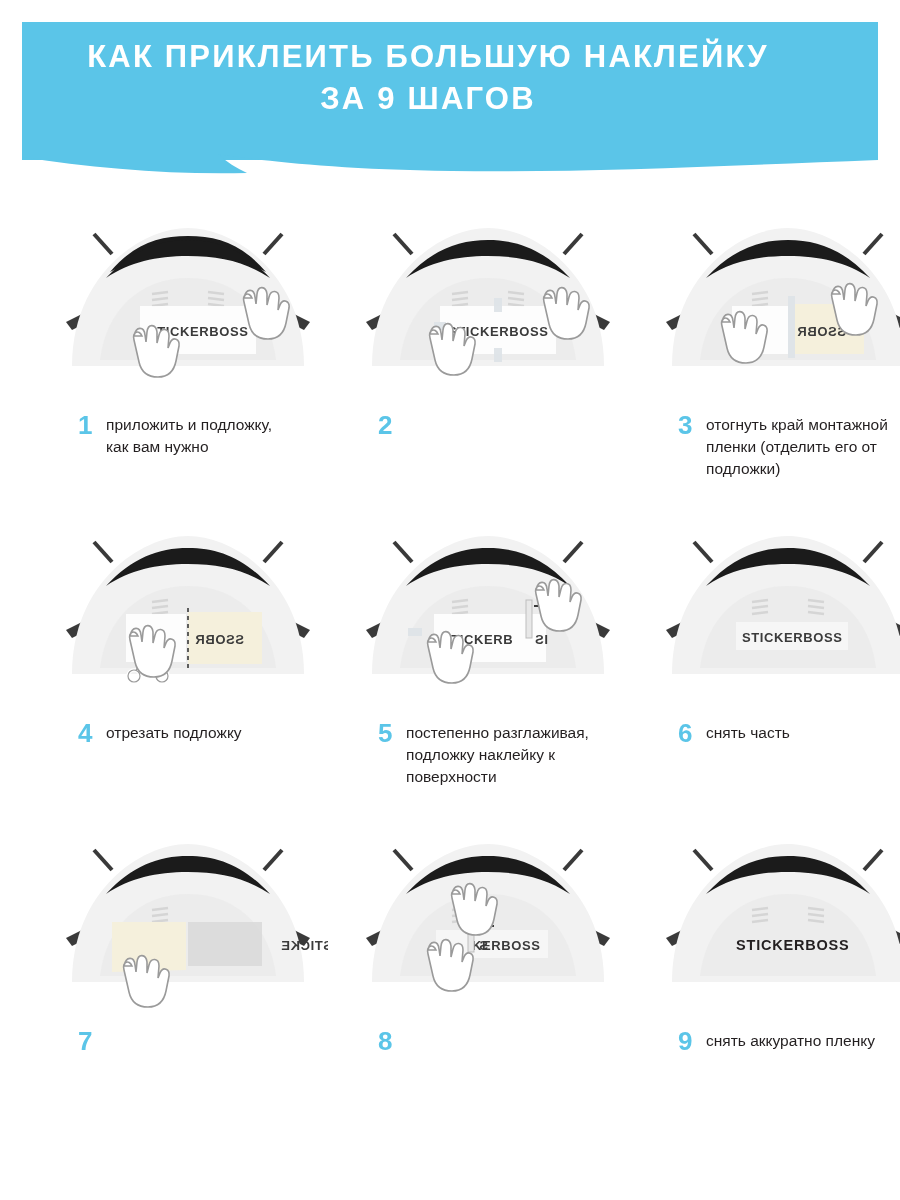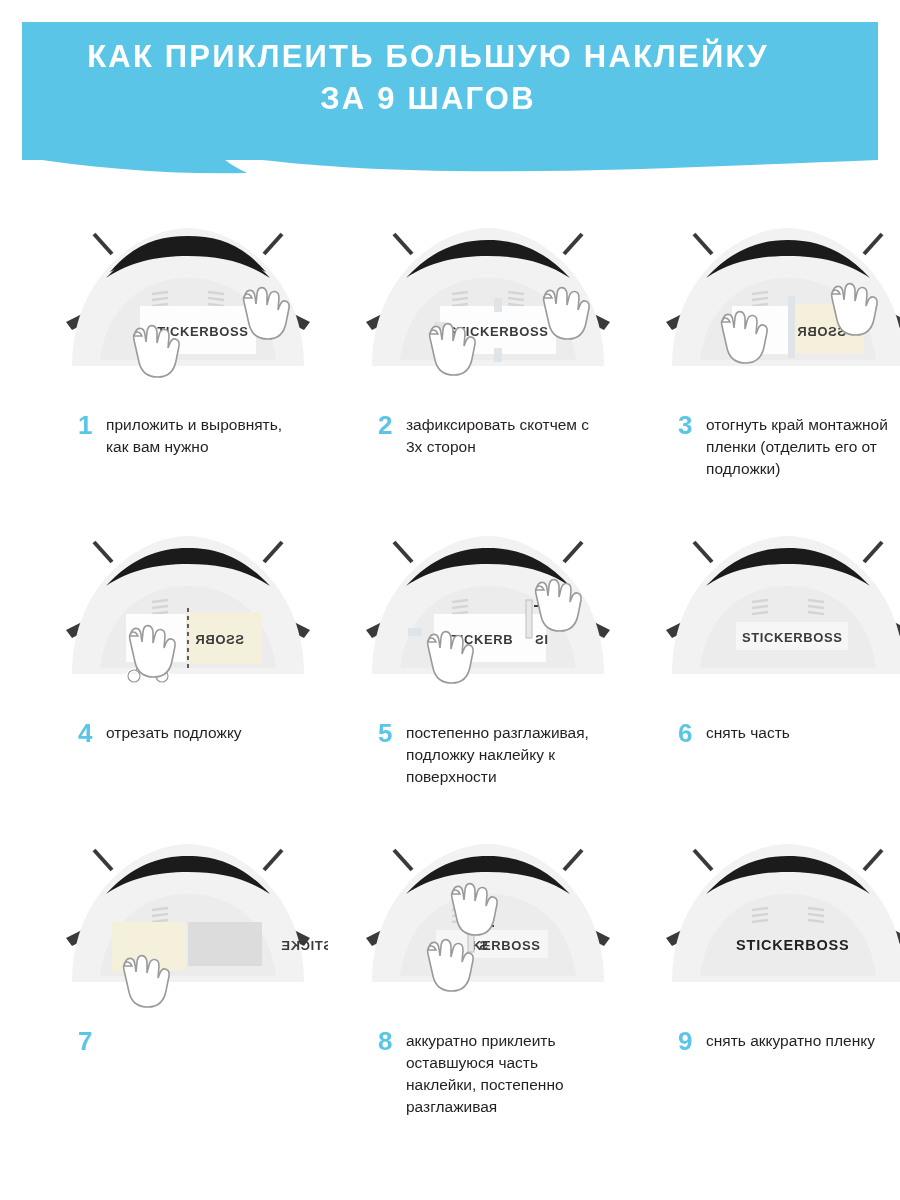"приложить и выровнять, как вам" div.step-text { text: выровнять -> подложку }
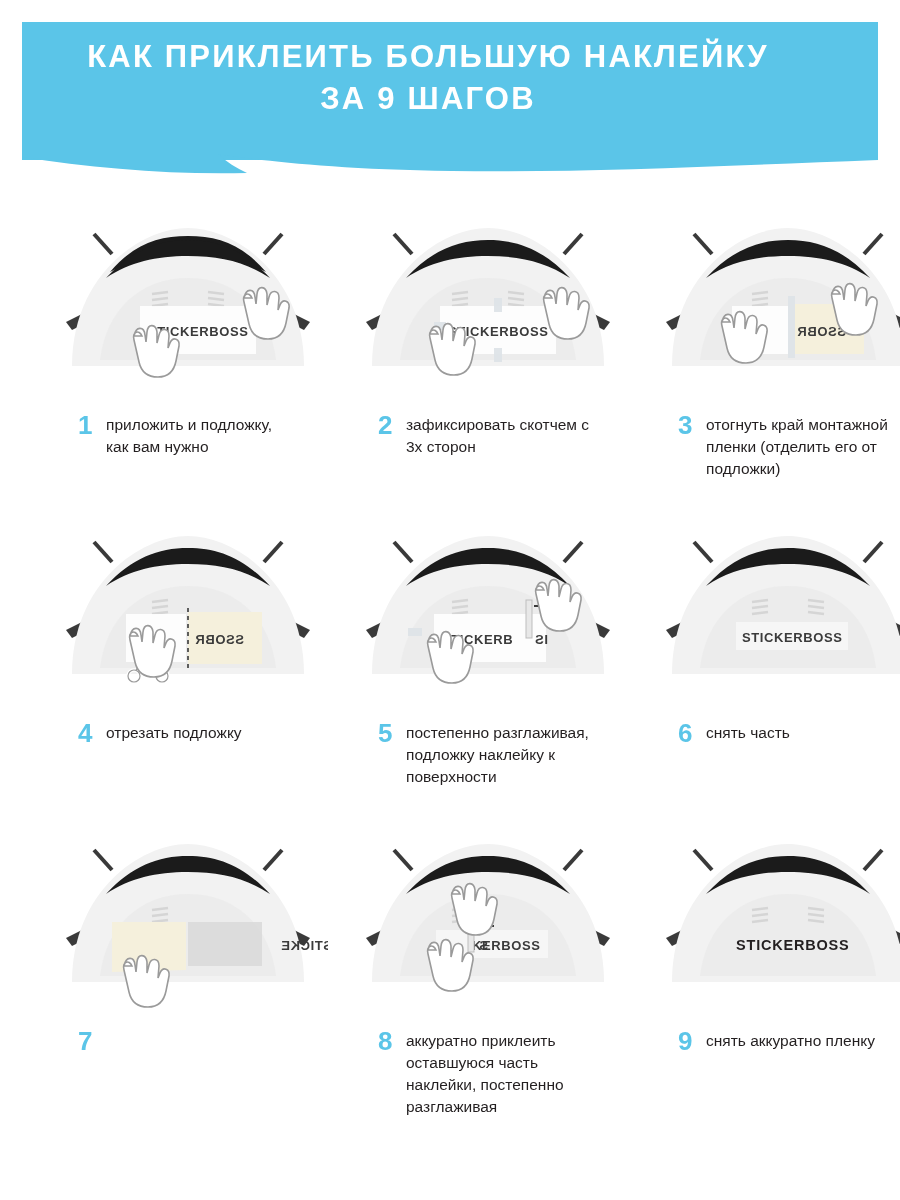"зафиксировать скотчем с 3х сторон" div.step-text { html: <div>зафиксировать скотчем с 3х сторон</div> -> none }
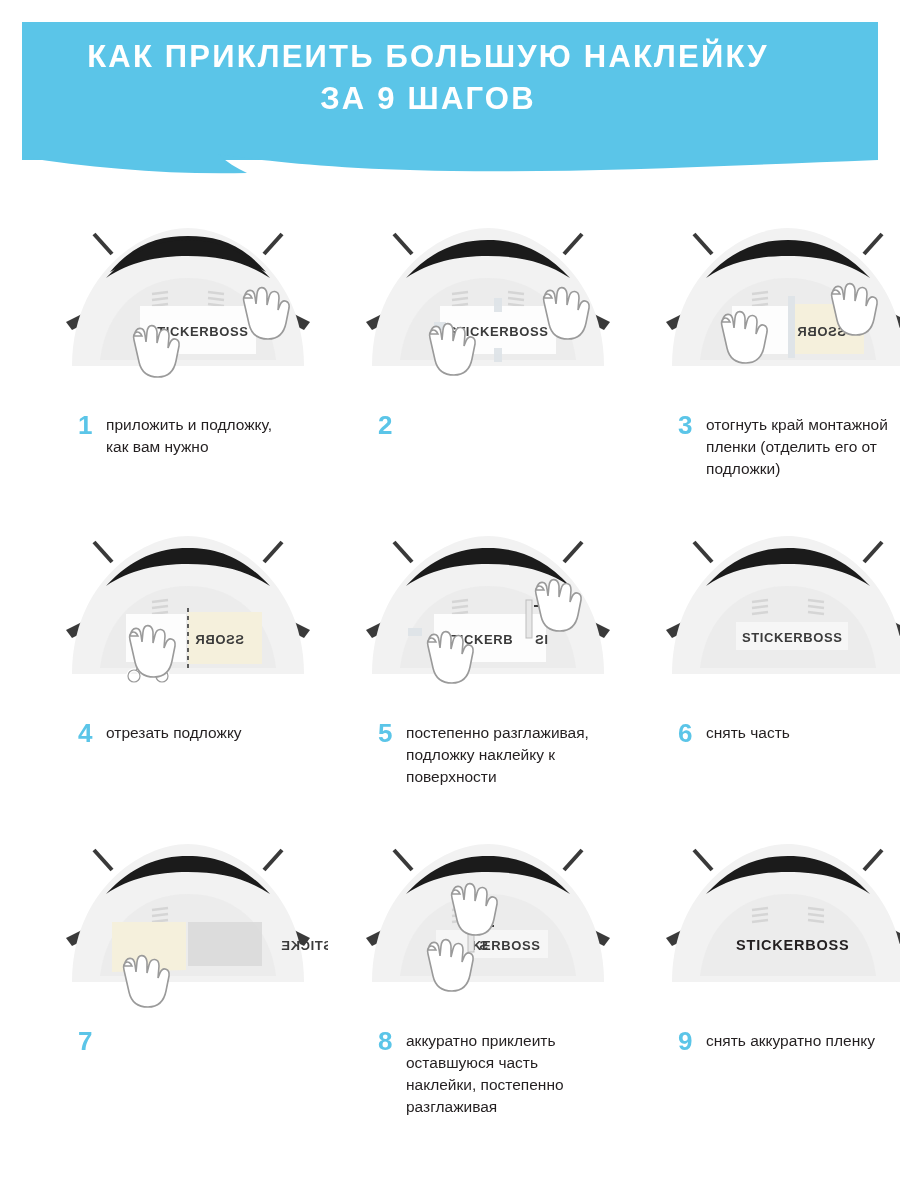"аккуратно приклеить оставшуюся часть" div.step-text { html: <div>аккуратно приклеить оставшуюся часть наклейки, постепенно разглаживая</div> -> none }
